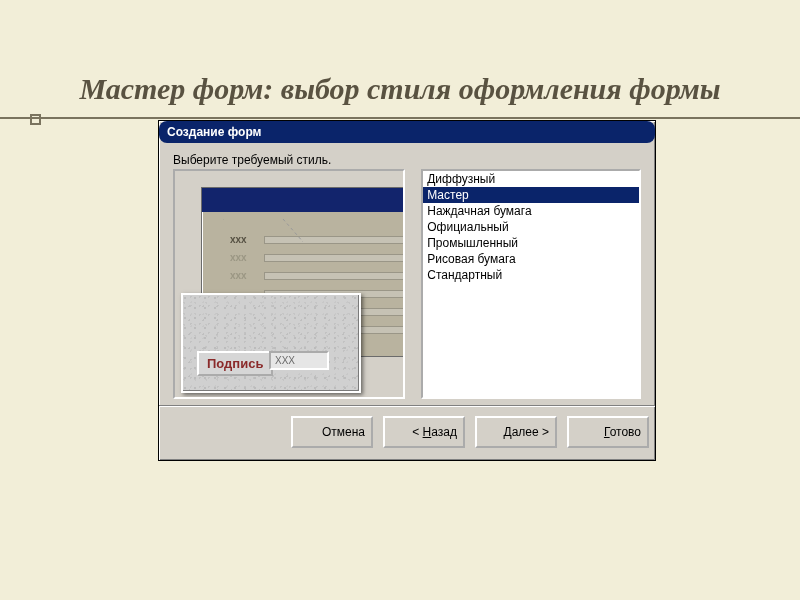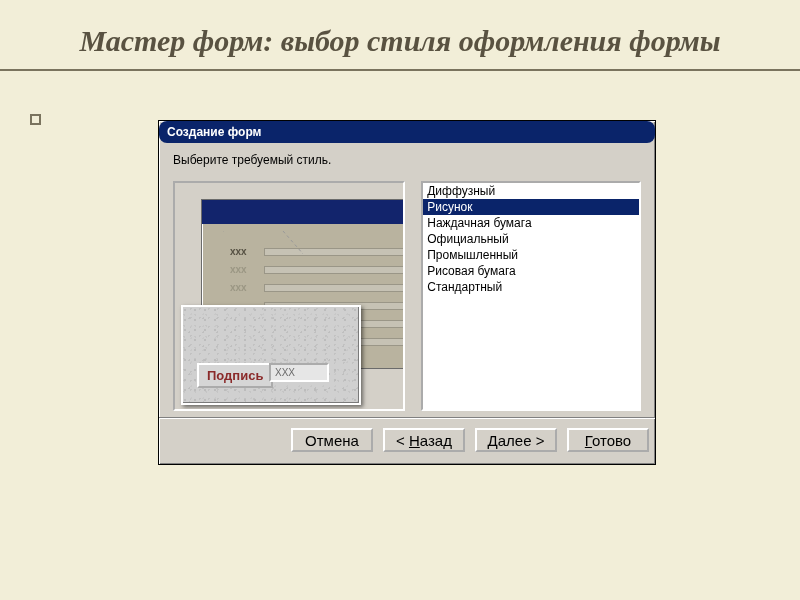"Мастер форм: выбор стиля оформления" .slide-title-wrap { margin-top: none -> 48px }
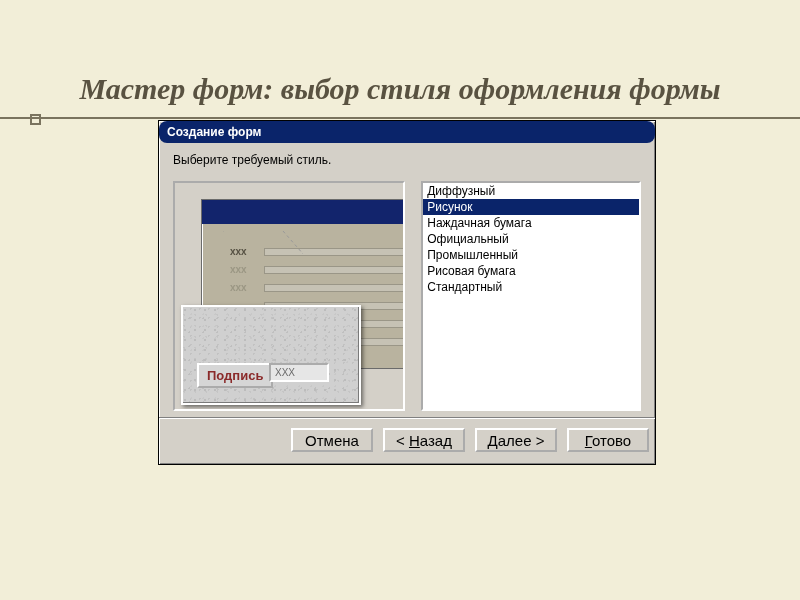"Выберите требуемый стиль." .prompt { margin-bottom: 14px -> 2px }
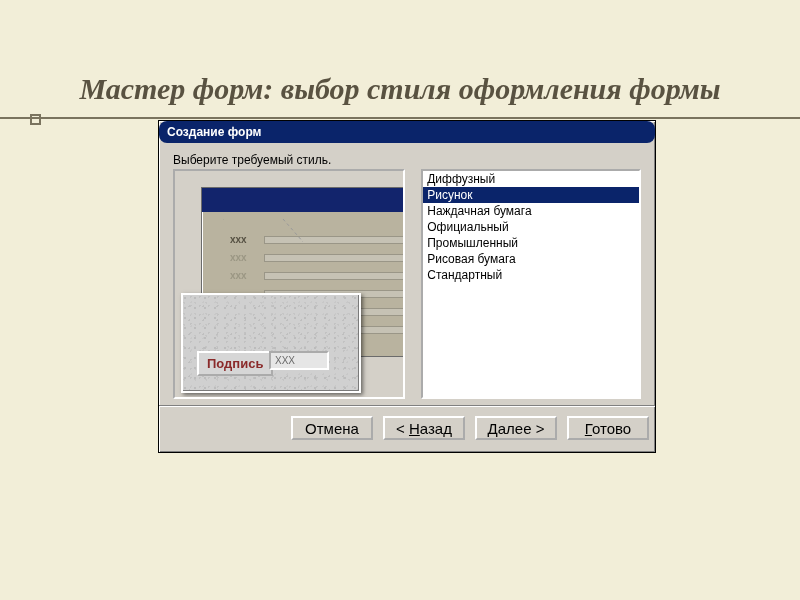"Рисунок" div.style-item { text: Рисунок -> Мастер }
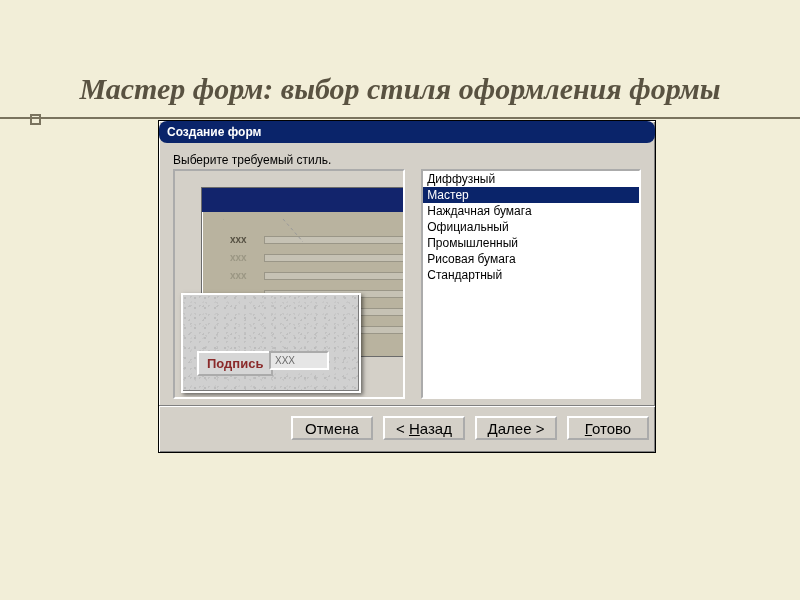"Отмена" .btn { font-size: 15px -> 12px; height: 24px -> 32px; text-align: none -> right }
